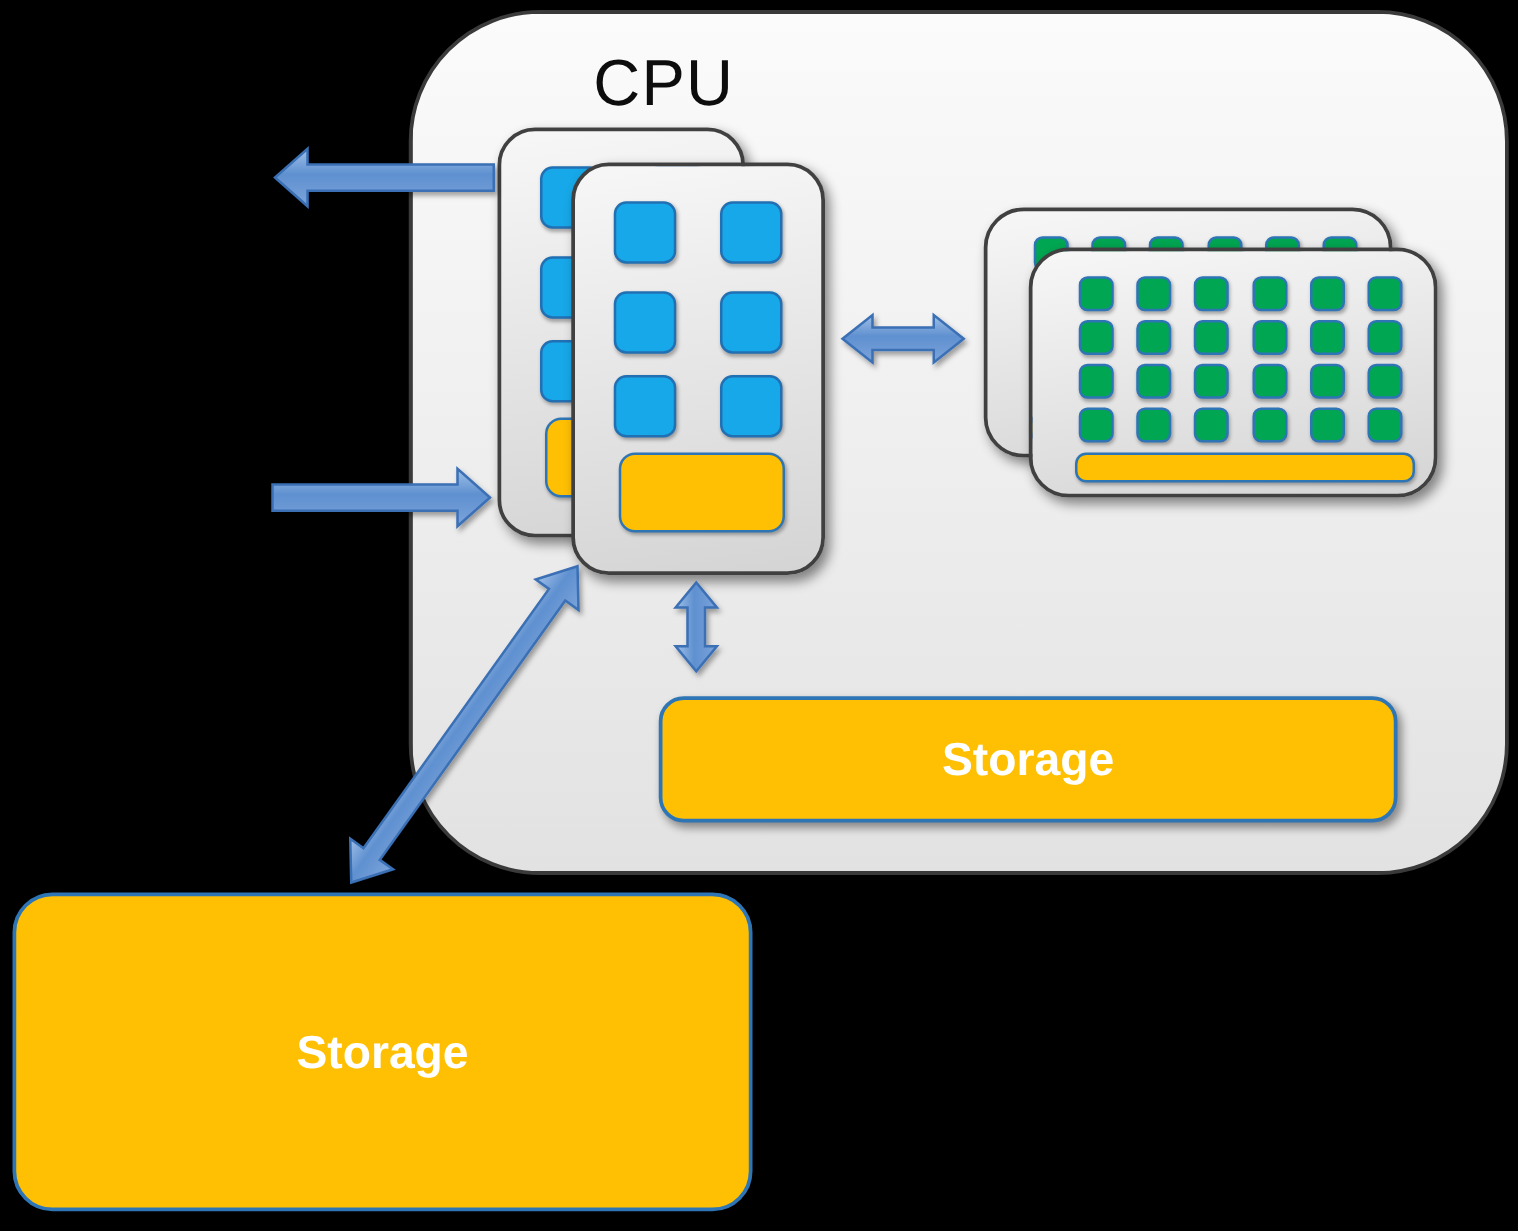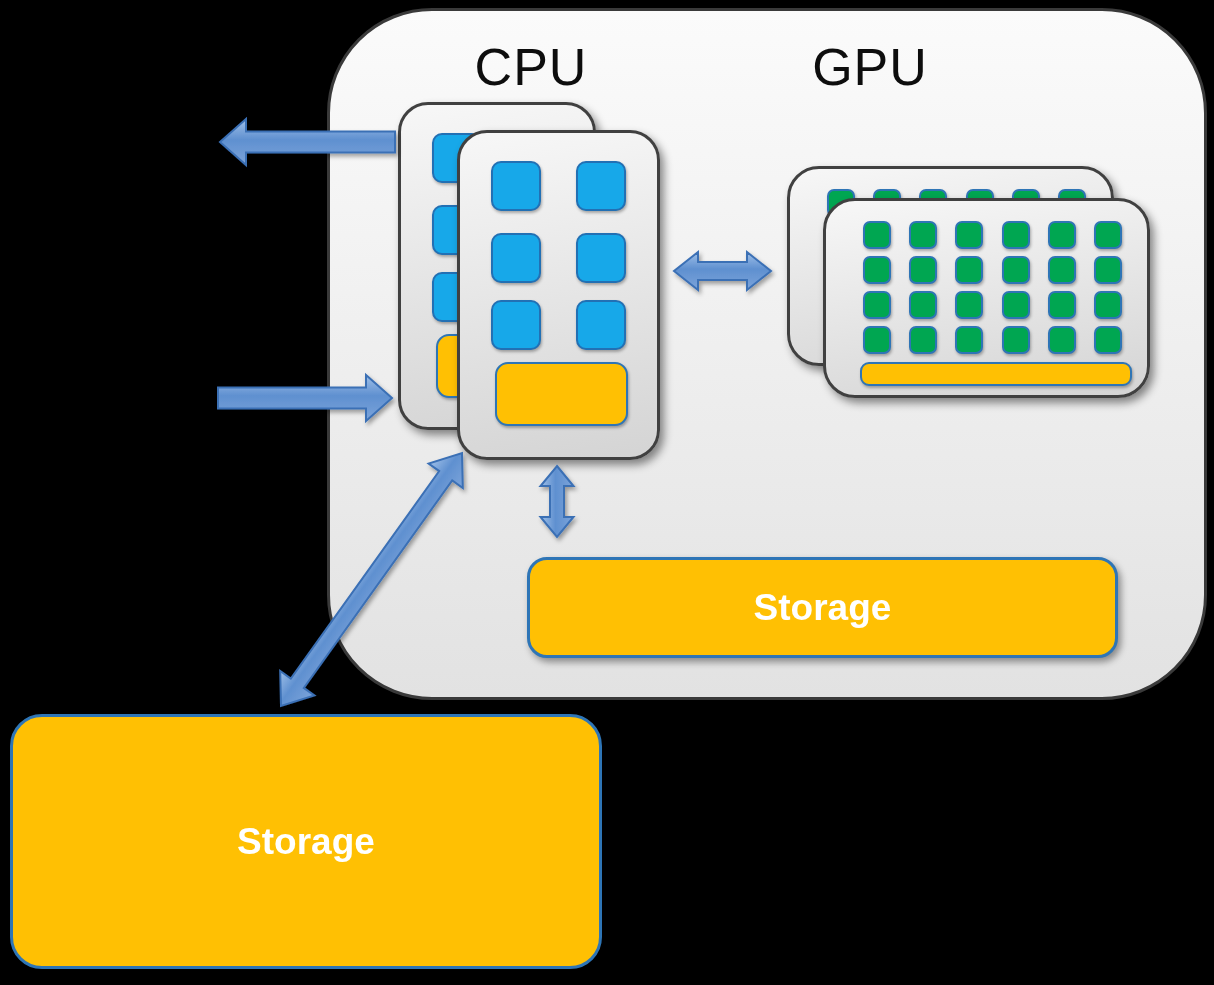"GPU" div.section-label { html: <div>GPU</div> -> none }
